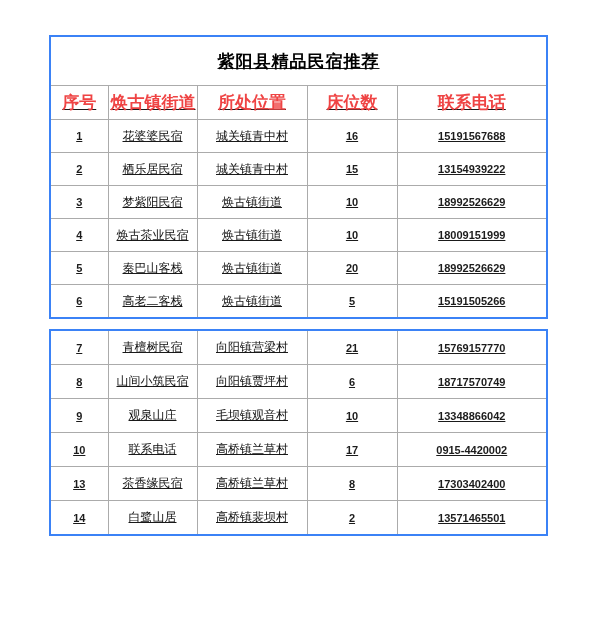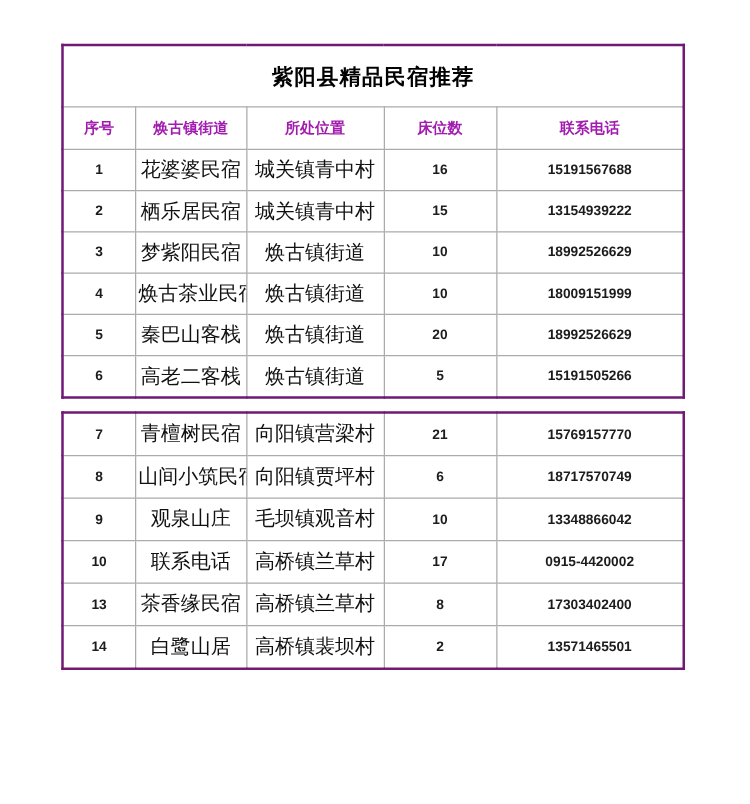"紫阳县精品民宿推荐" table { border: 2px solid #701a75 -> 2px solid #3b82f6; text-decoration: none -> underline }
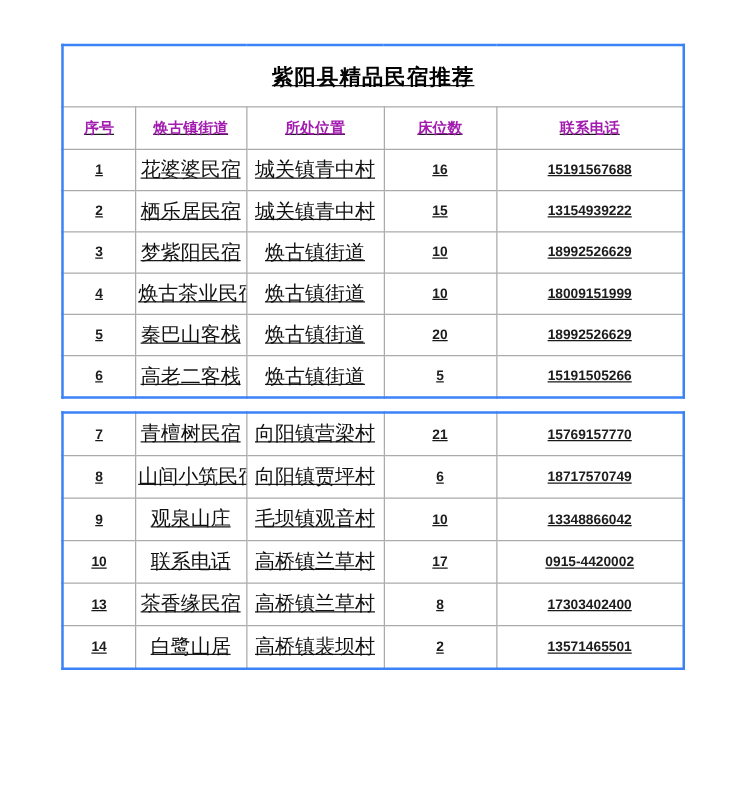"序号" .header-row td { color: #a21caf -> #ef4444; font-size: 12px -> 17px }
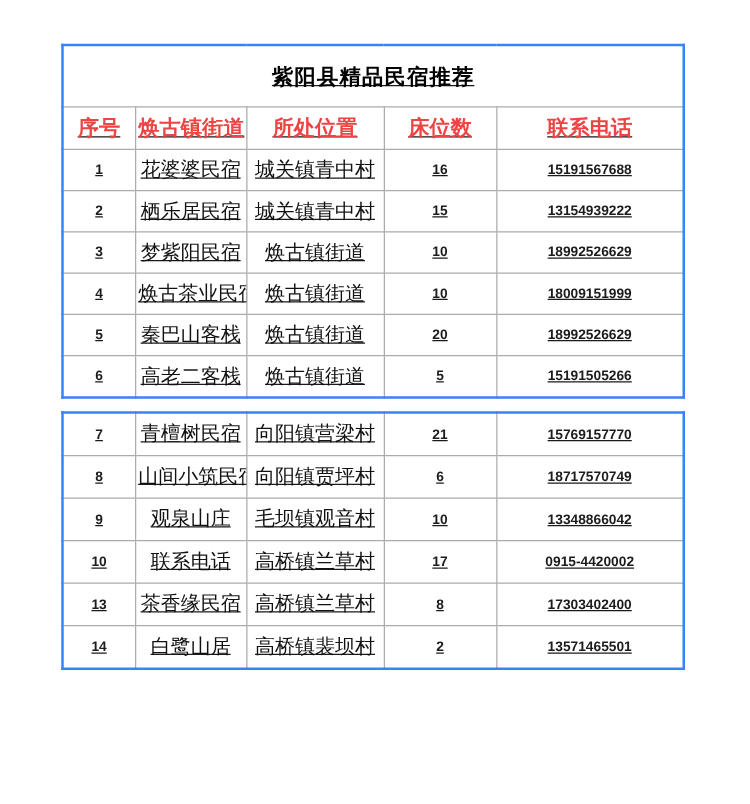"花婆婆民宿" .cn { font-size: 16px -> 12px }
